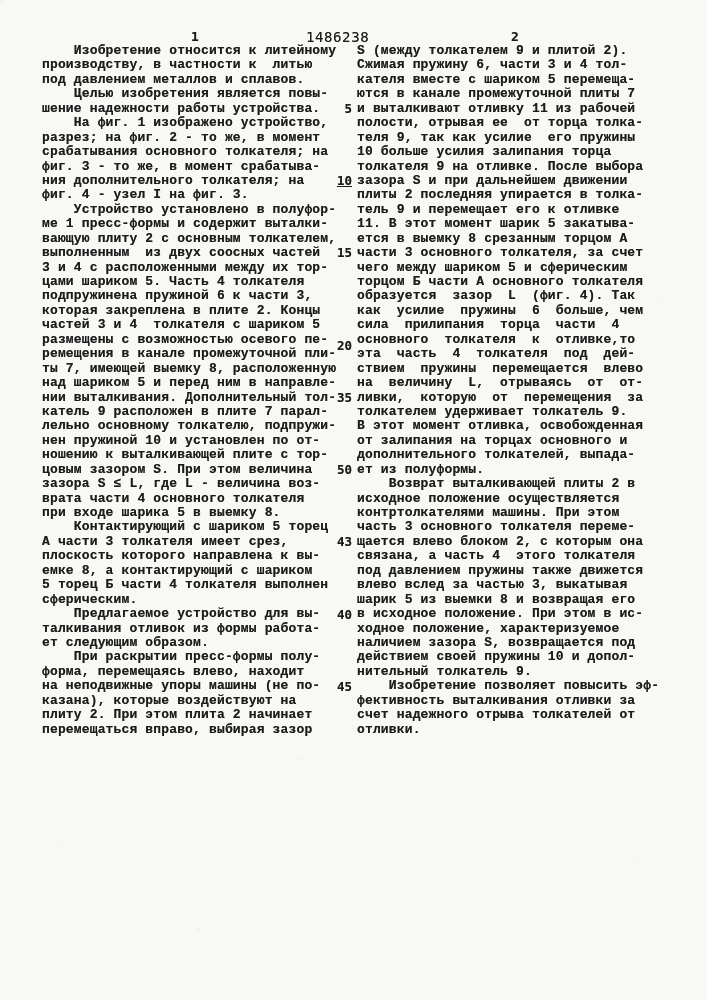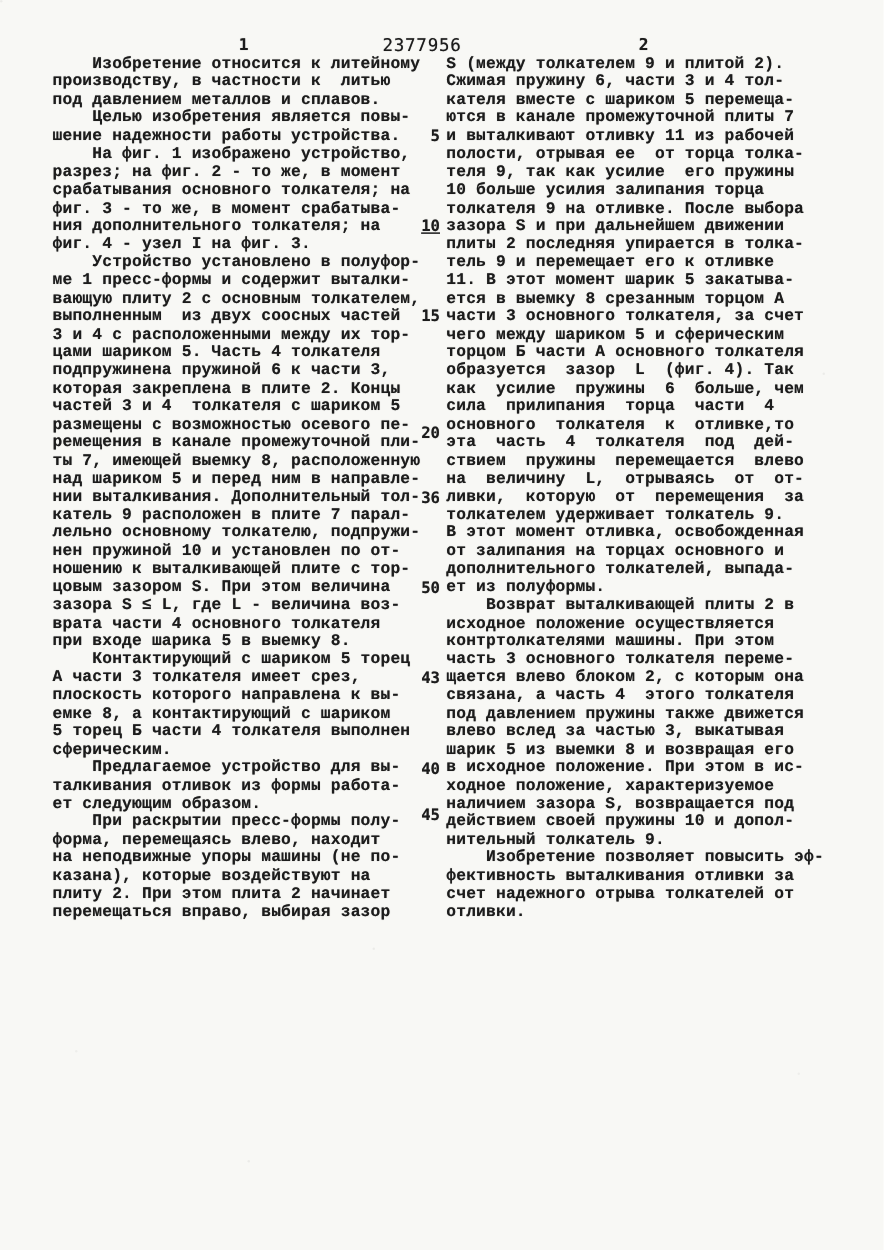"2377956" div.hdr-num { text: 2377956 -> 1486238 }
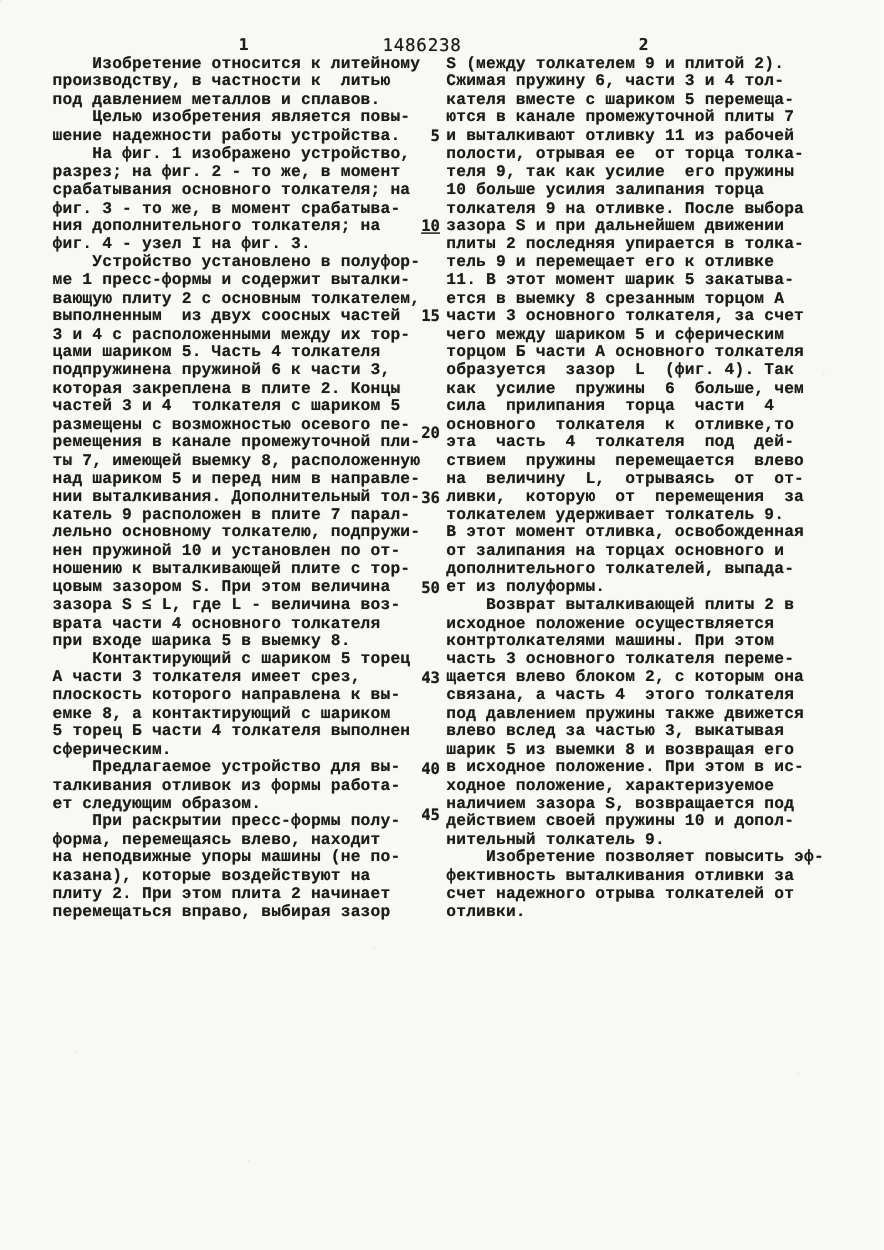"36" div.gnum { text: 36 -> 35 }
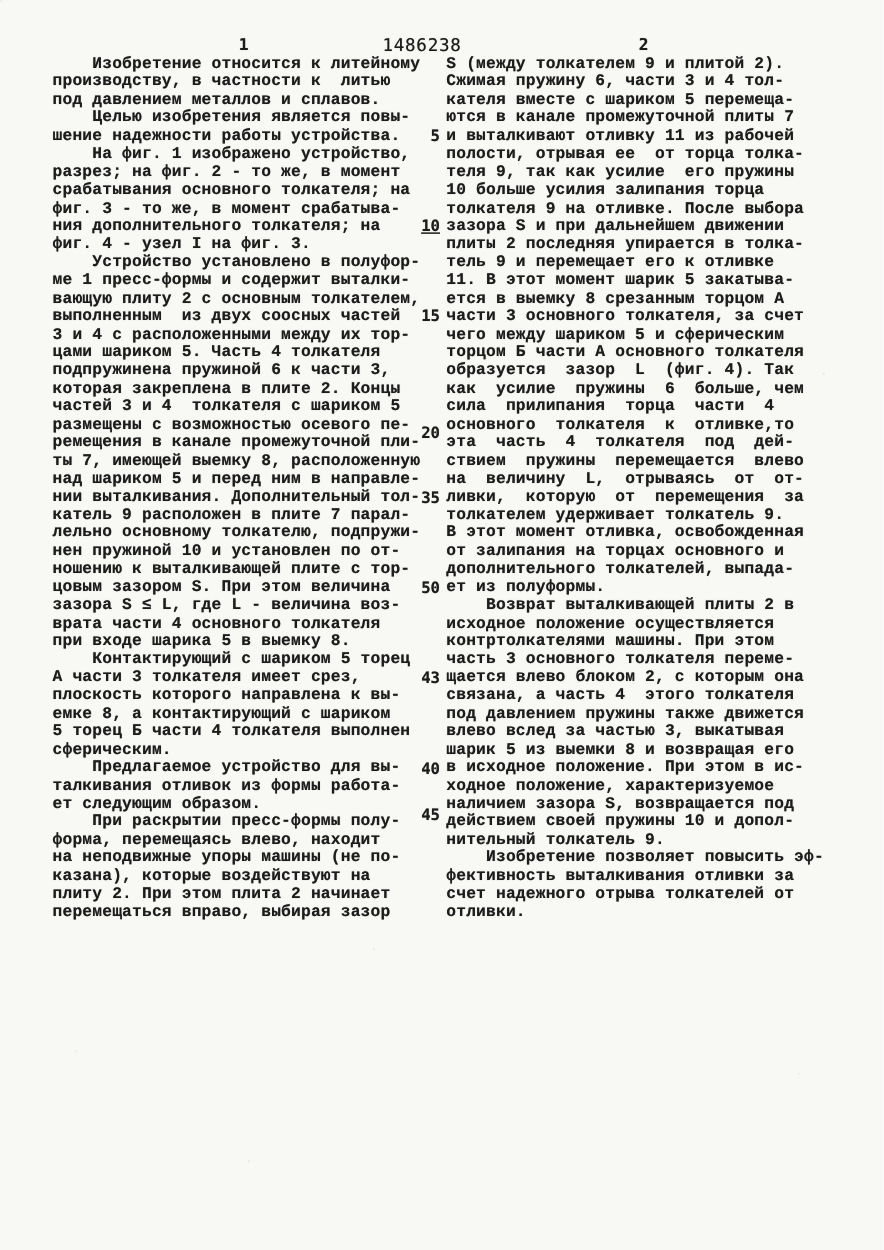"45" div.gnum { top: 601px -> 636px }
